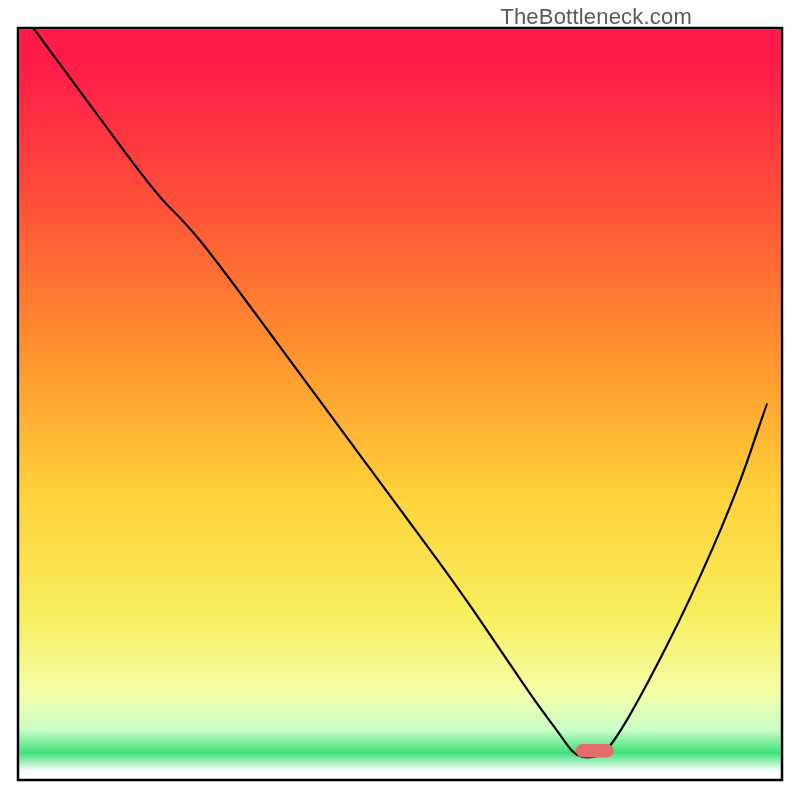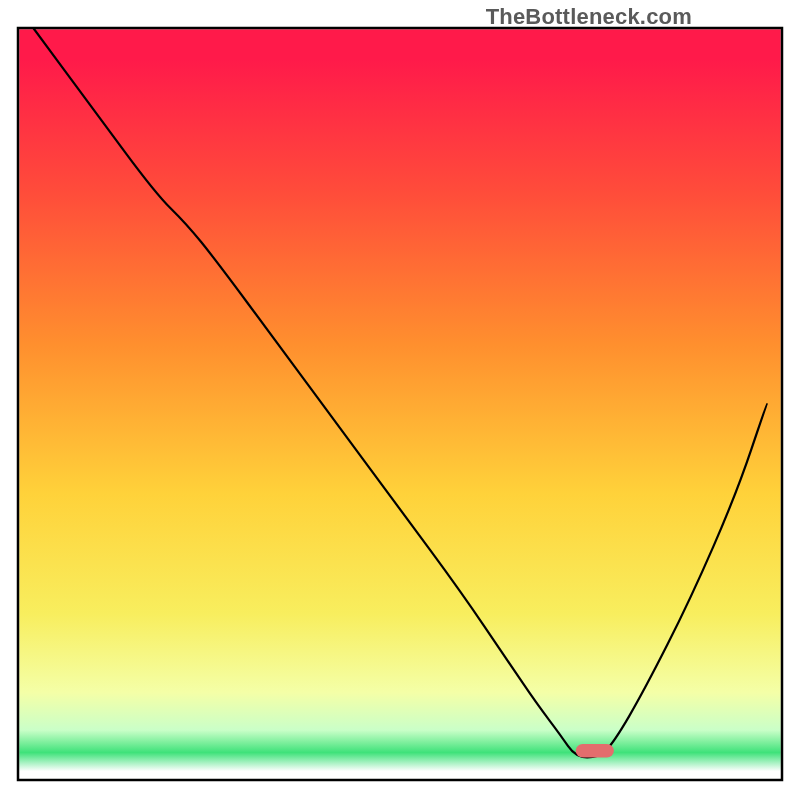"TheBottleneck.com" .chart-container { font-weight: bold -> none }
